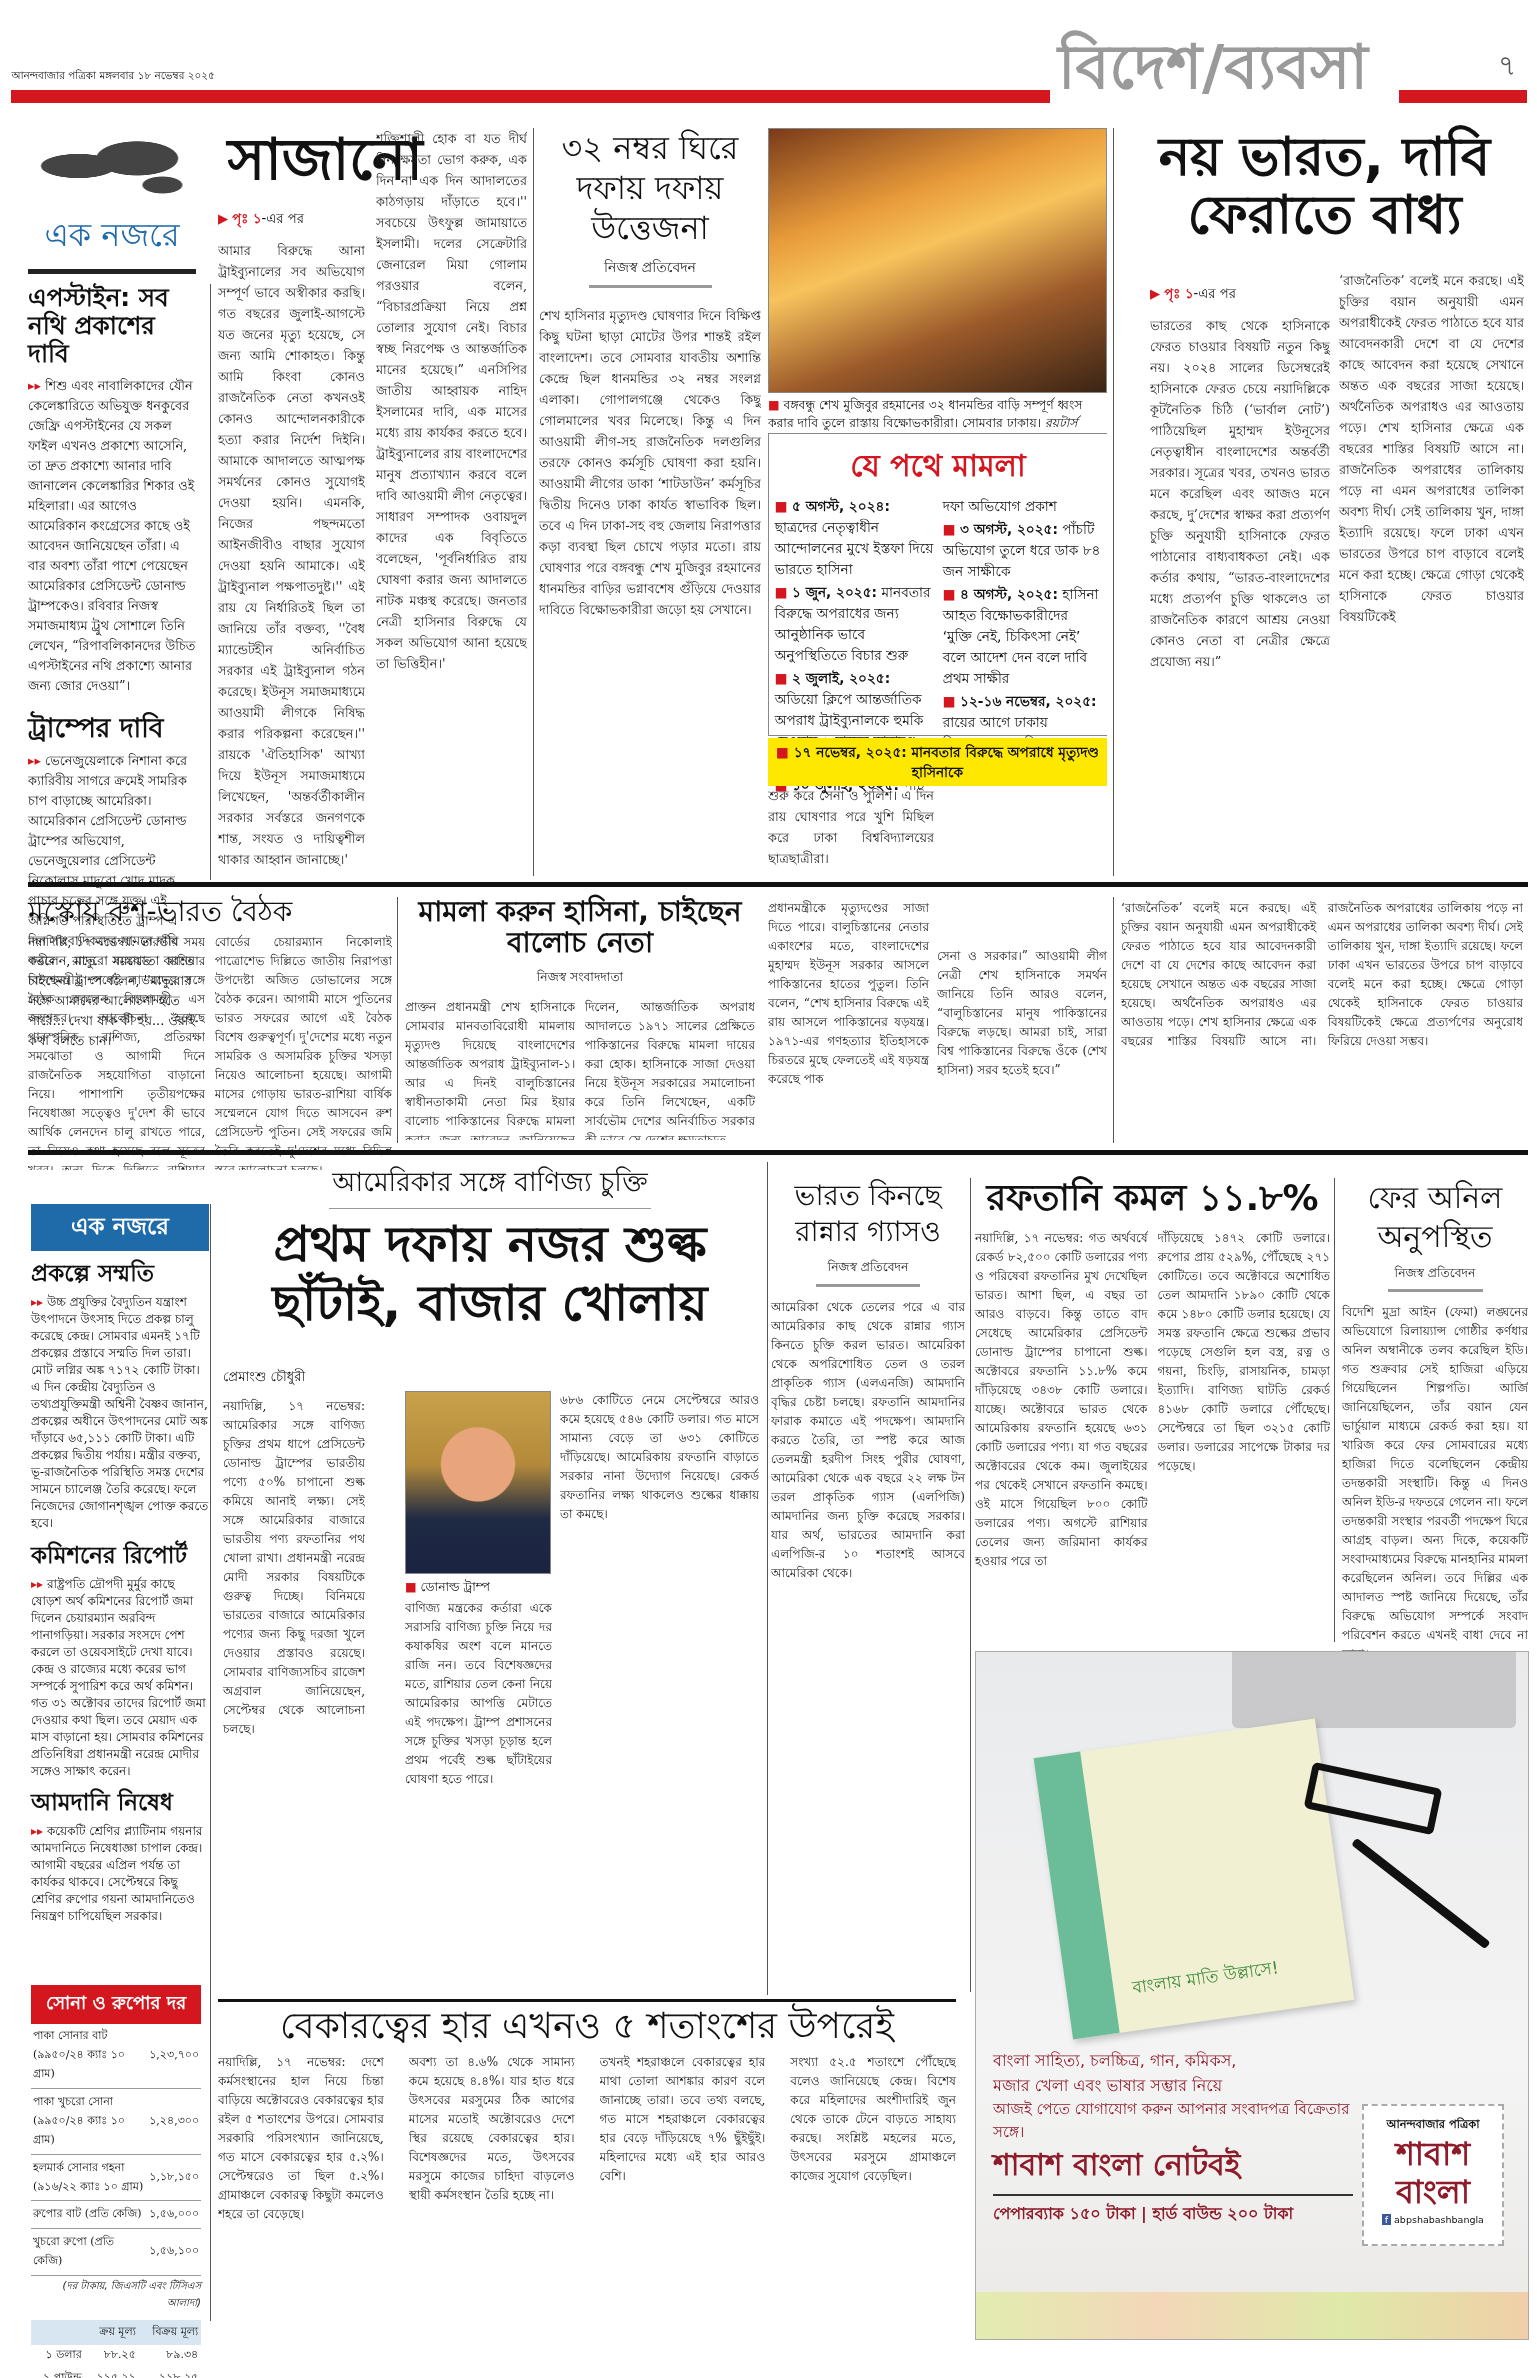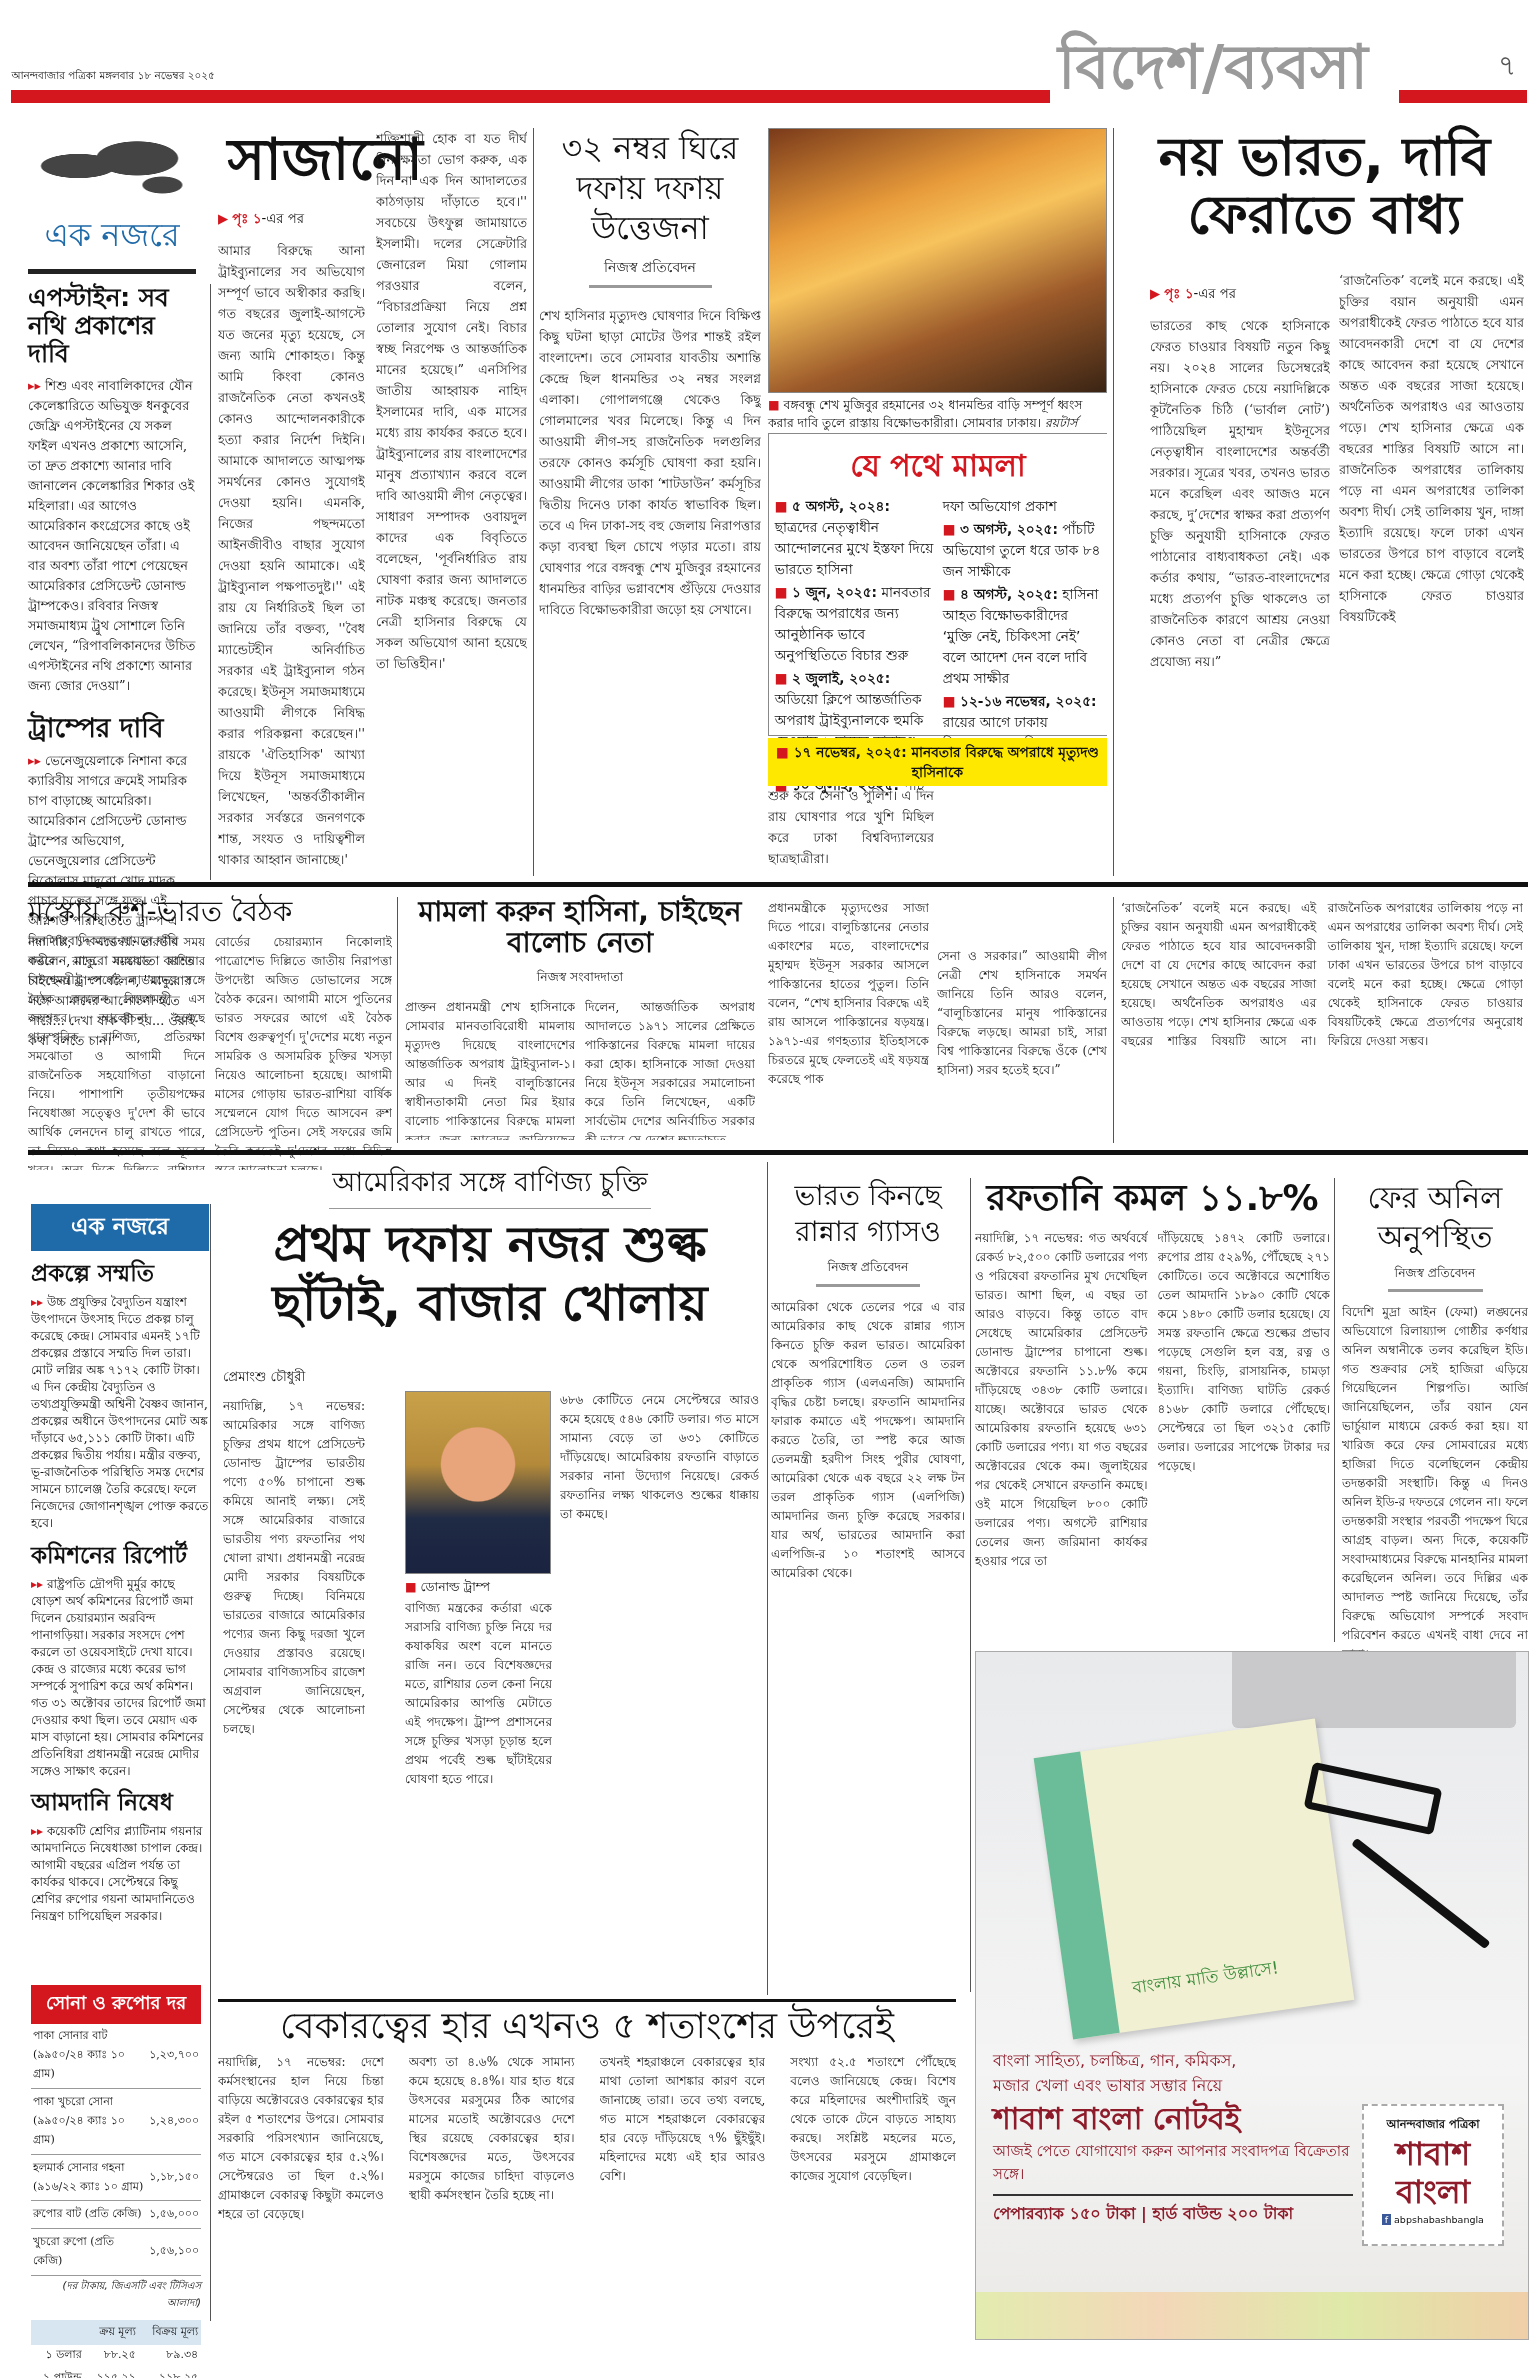"শাবাশ বাংলা নোটবই" div { order: before "আজই পেতে যোগাযোগ করুন আপনার" -> after "আজই পেতে যোগাযোগ করুন আপনার" }
